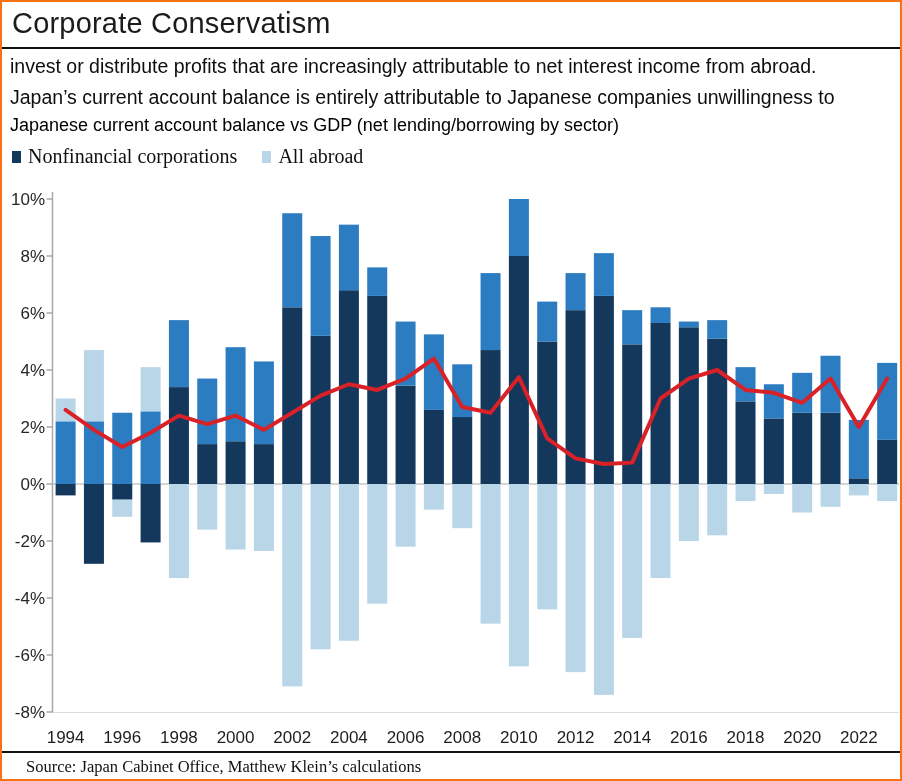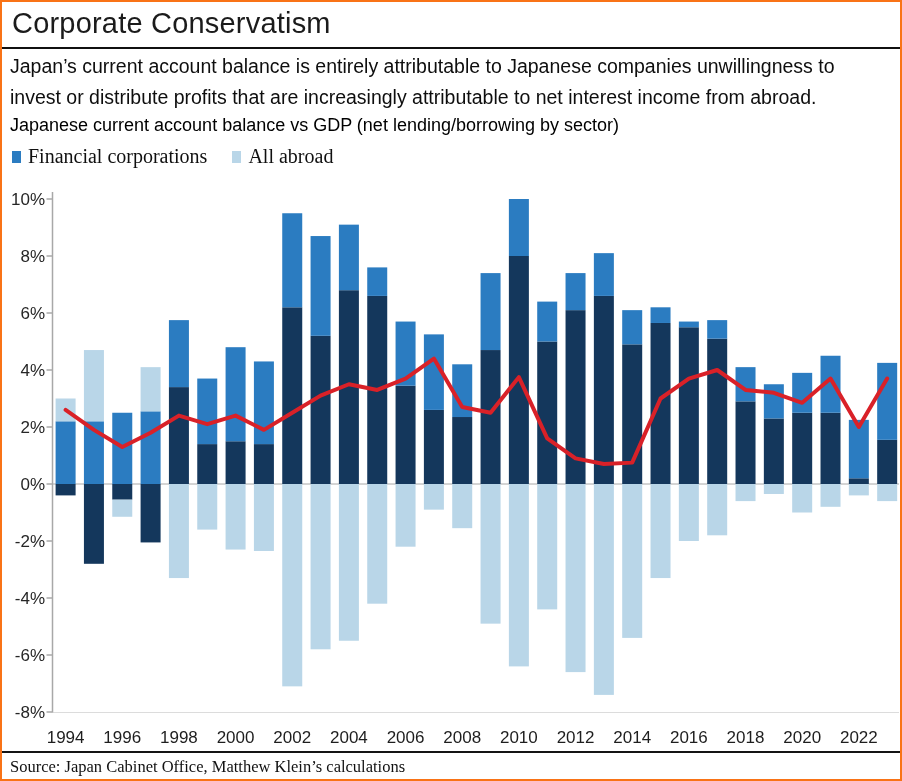"Japan’s current account balance is" div { order: before "invest or distribute profits that" -> after "invest or distribute profits that" }
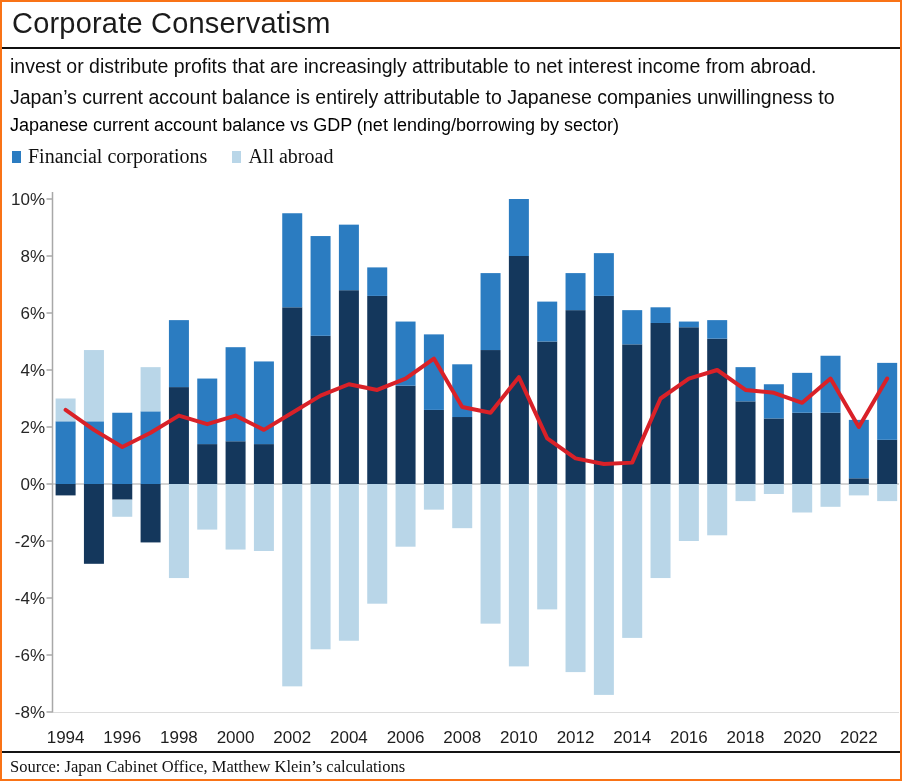"Nonfinancial corporations" div.legend-item { html: none -> <div> <span></span> <span>Nonfinancial corporations</span> </div> }
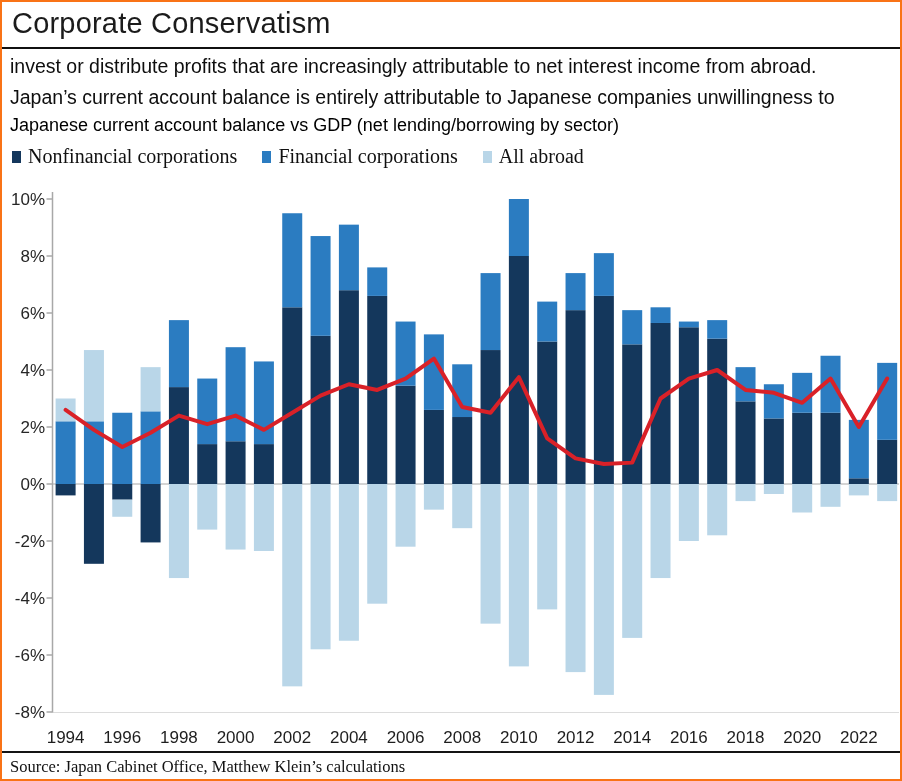"Financial corporations" div.legend-item { html: <div> <span></span> <span>Financial corporations</span> </div> -> none }
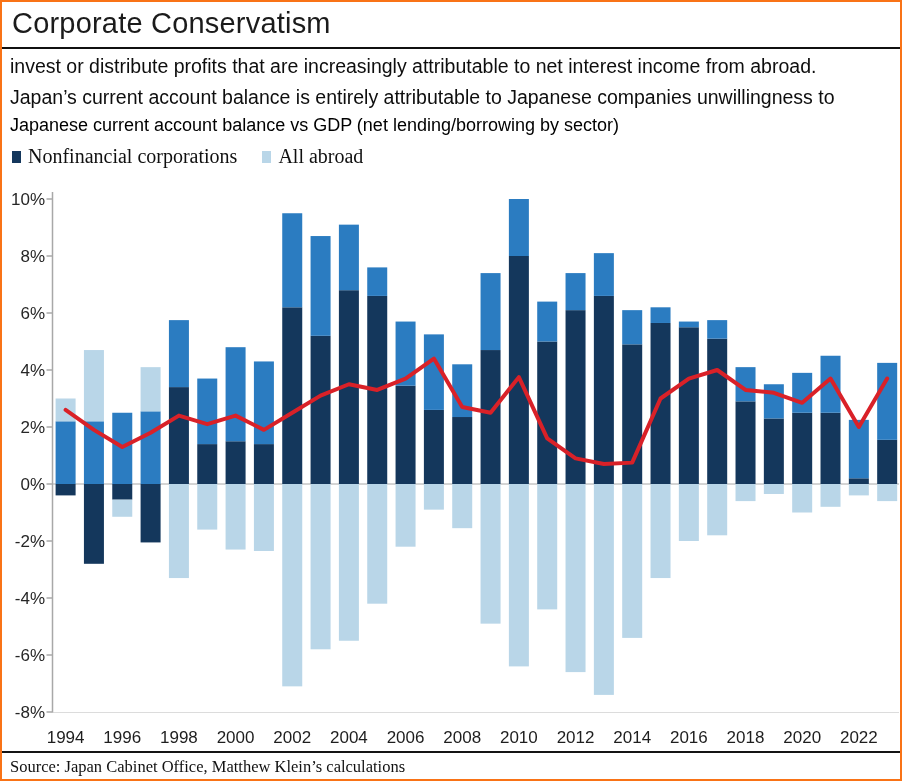"Source: Japan Cabinet Office, Matthew" .source { padding: 4px 0 0 8px -> 4px 0 0 24px }
